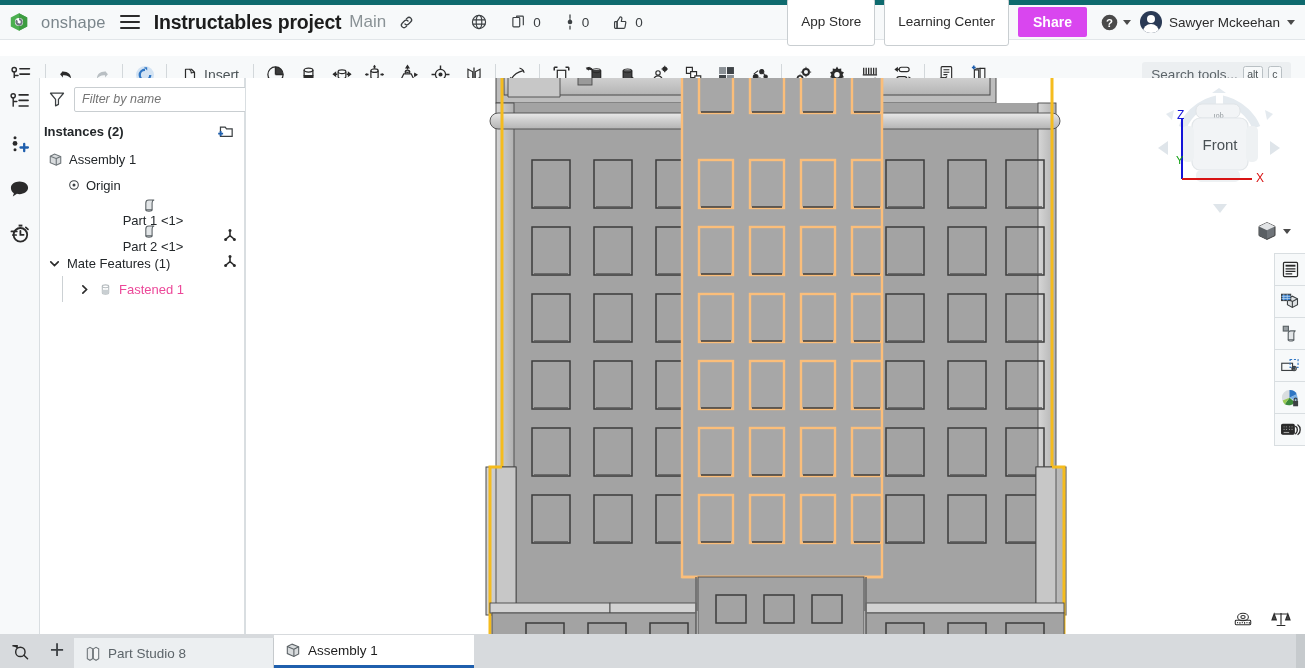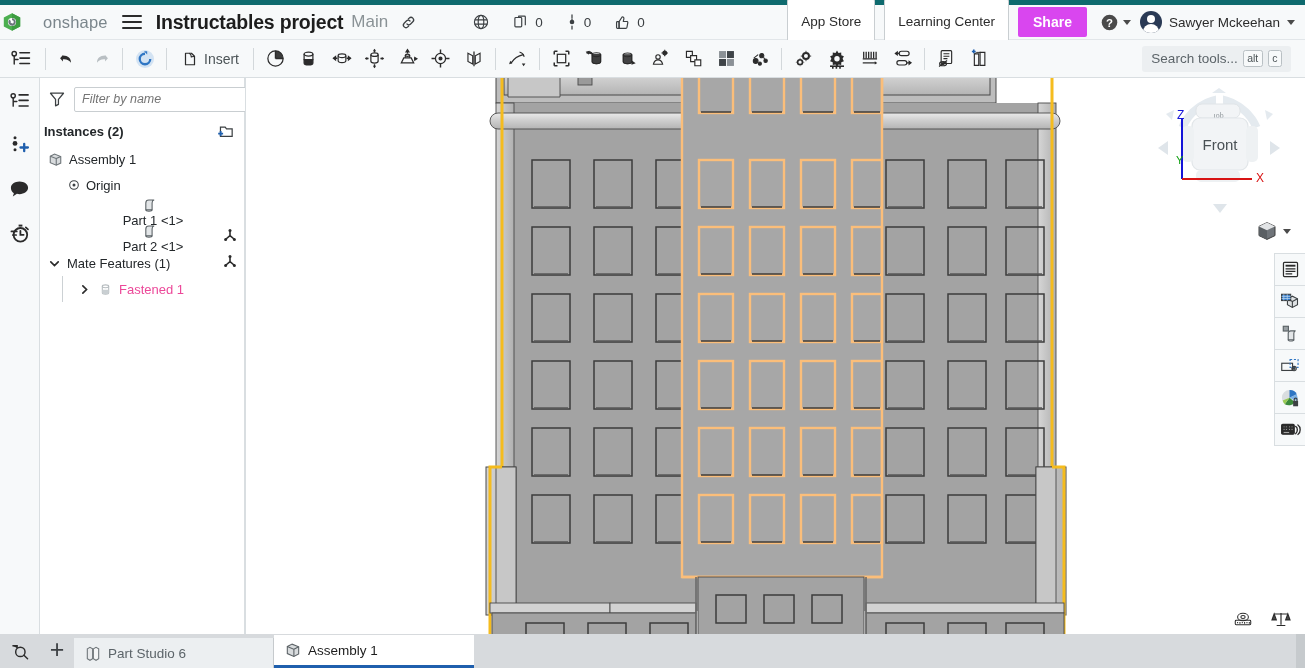"onshape" .brand { gap: 21px -> 12px; padding-left: 2px -> 9px }
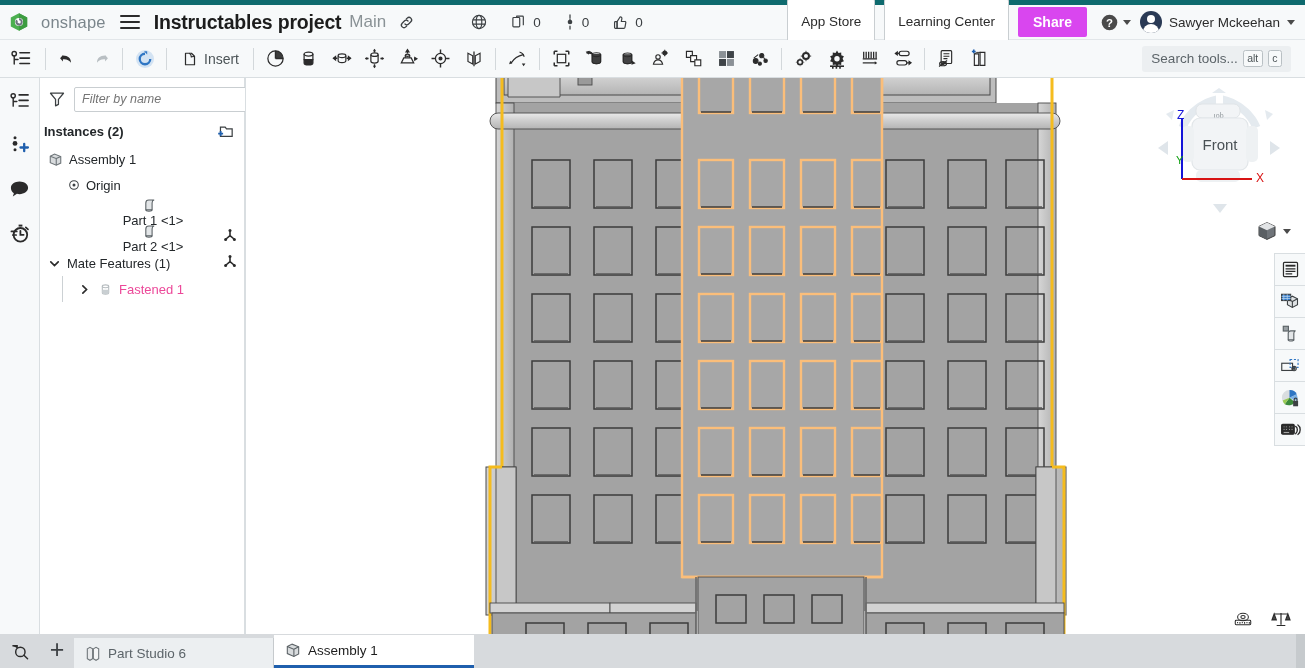"Insert" .toolbar { top: 40px -> 56px }
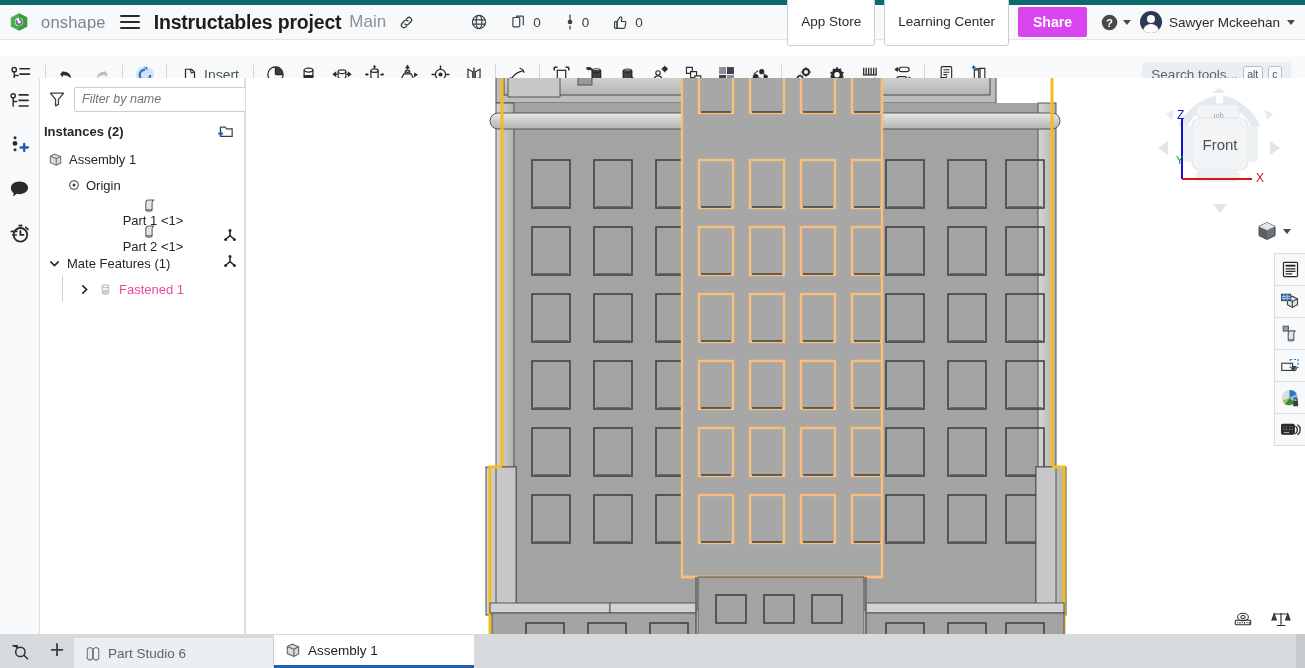"Part Studio 6" span { text: 6 -> 8 }
